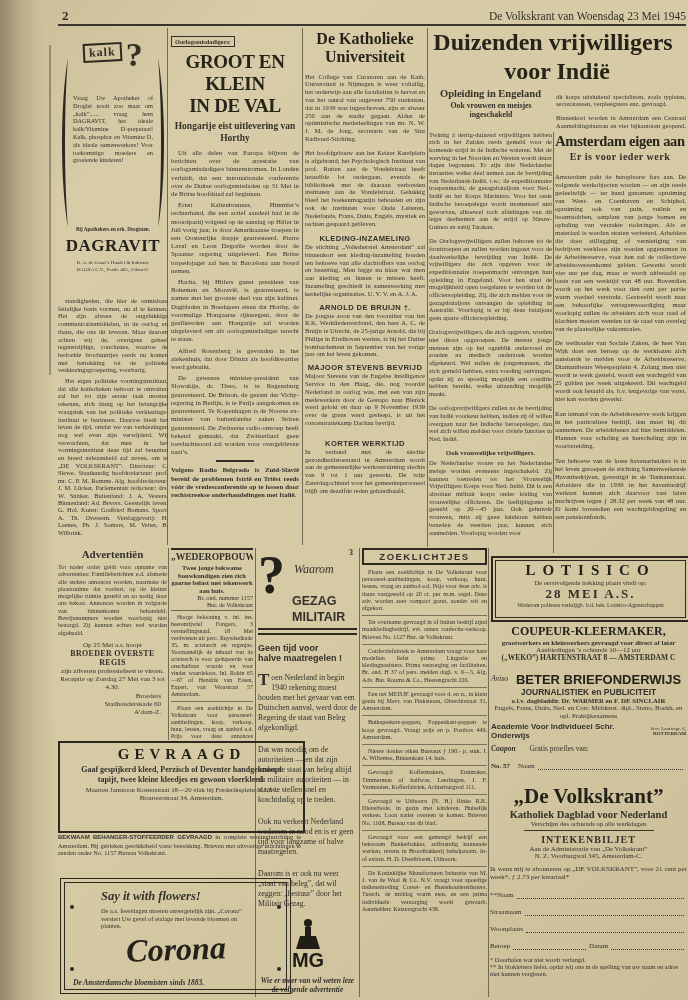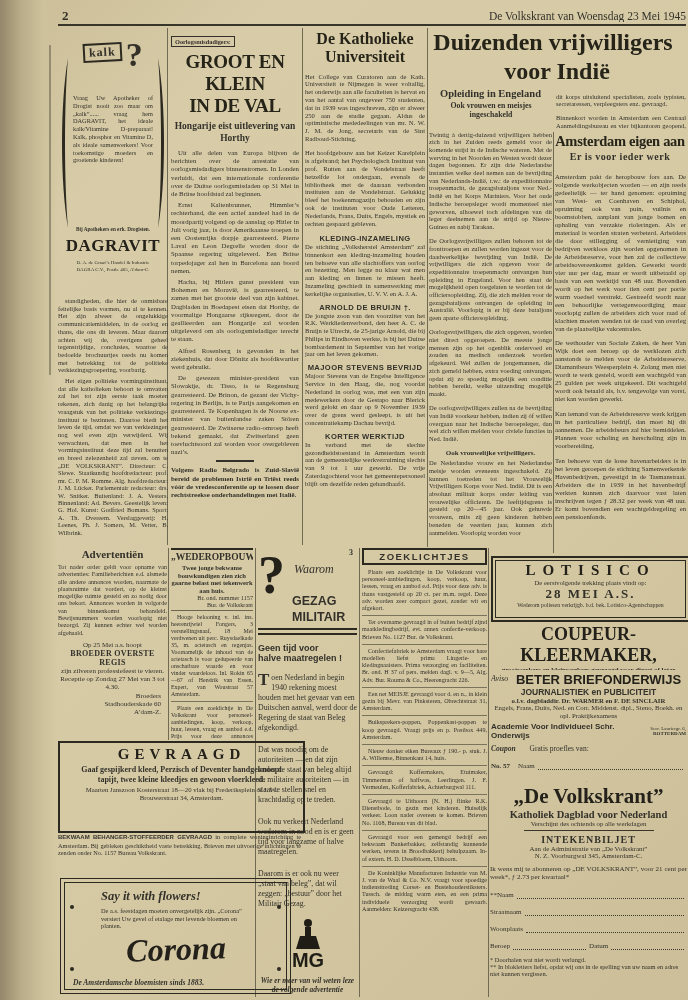"KORTER WERKTIJD" div.c { margin-top: 5px -> 12px }
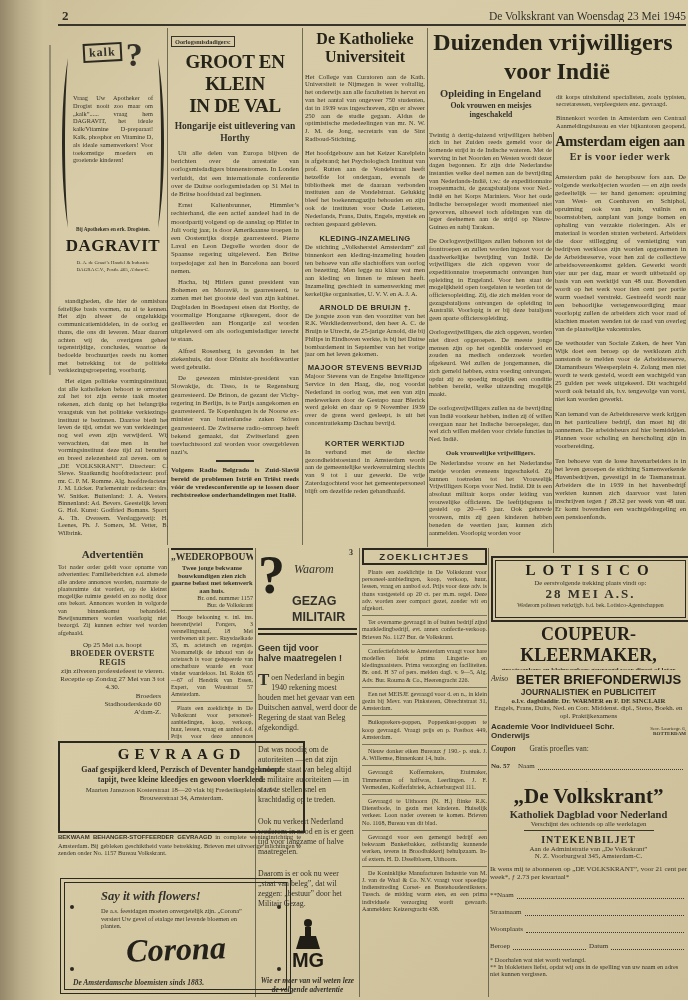"COUPEUR-KLEERMAKER," div.c { font-size: 18px -> 12px }
